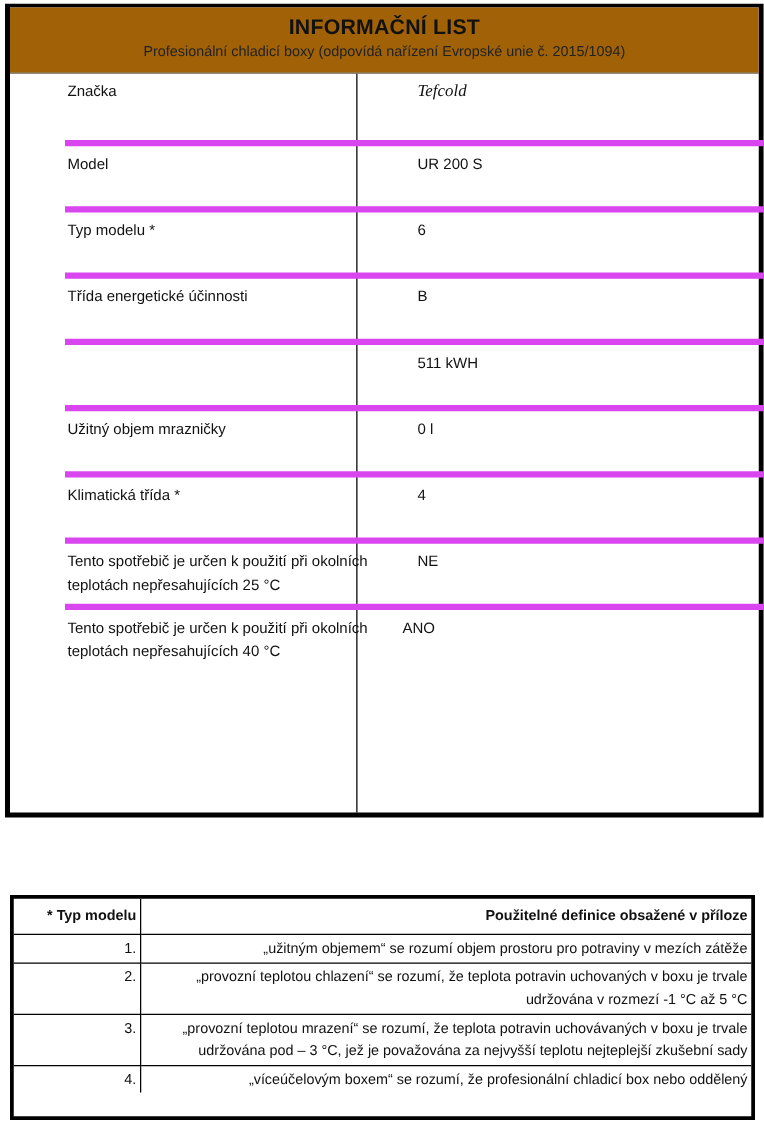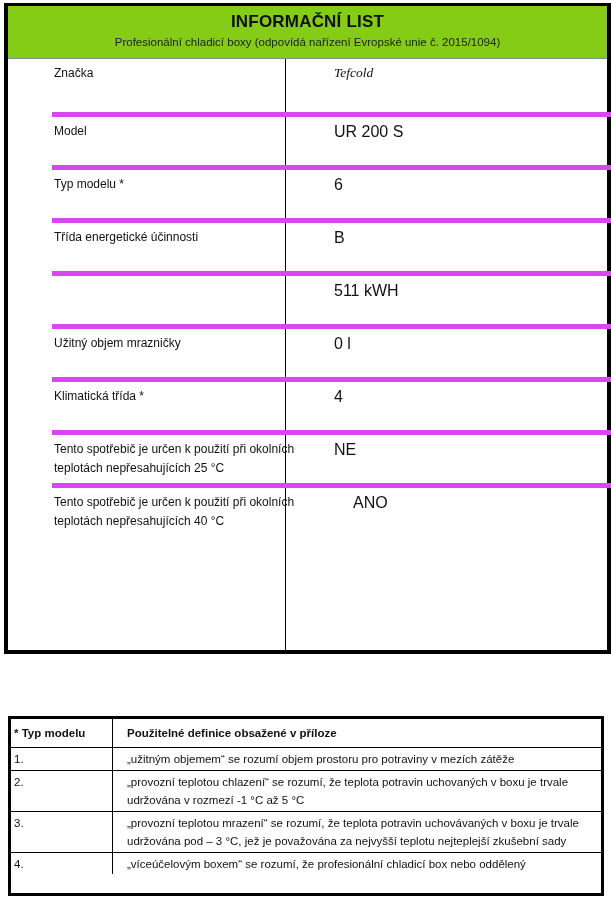"INFORMAČNÍ LIST" .hdr { background: #84cc16 -> #a16207 }
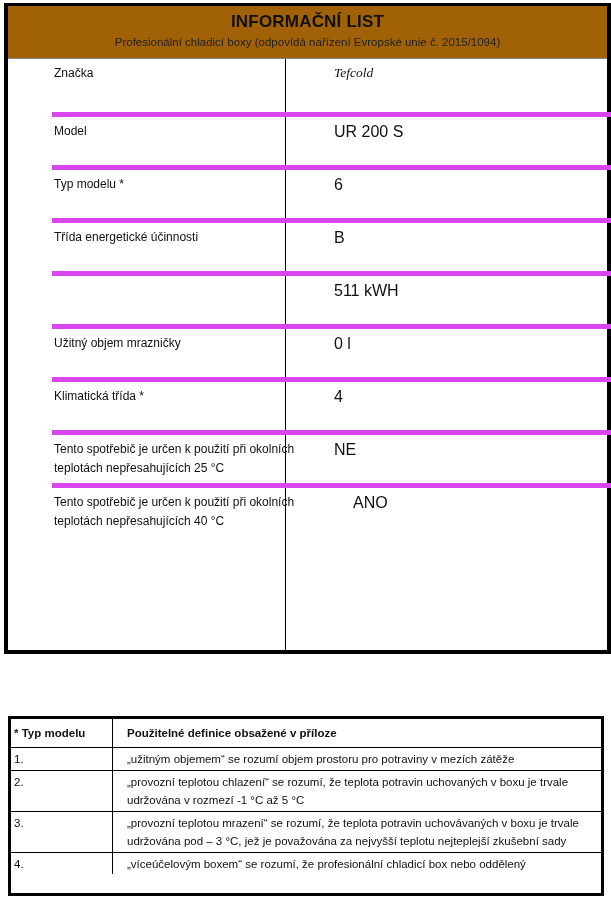"UR 200 S" .row .val { font-size: 16px -> 12px }
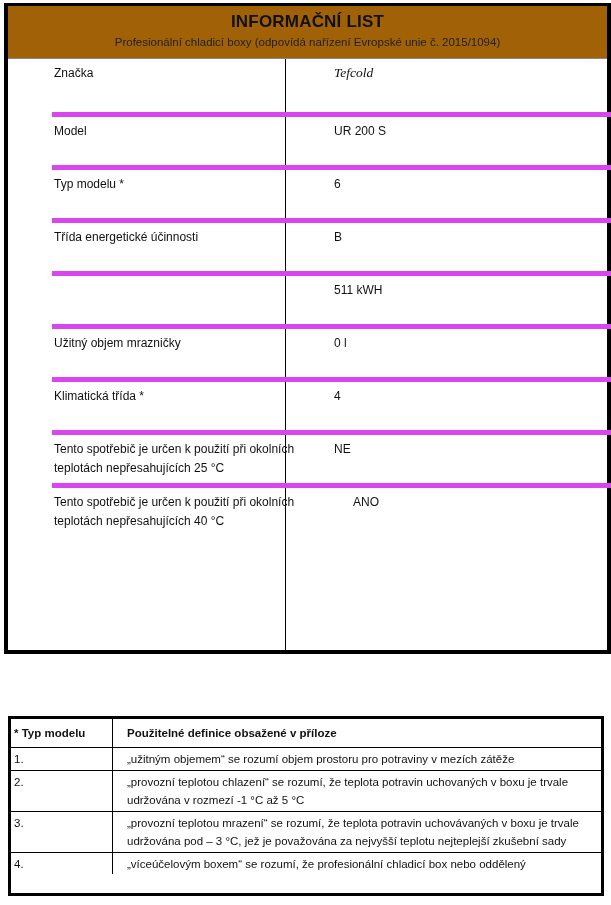"ANO" div.val { left: 301px -> 270px }
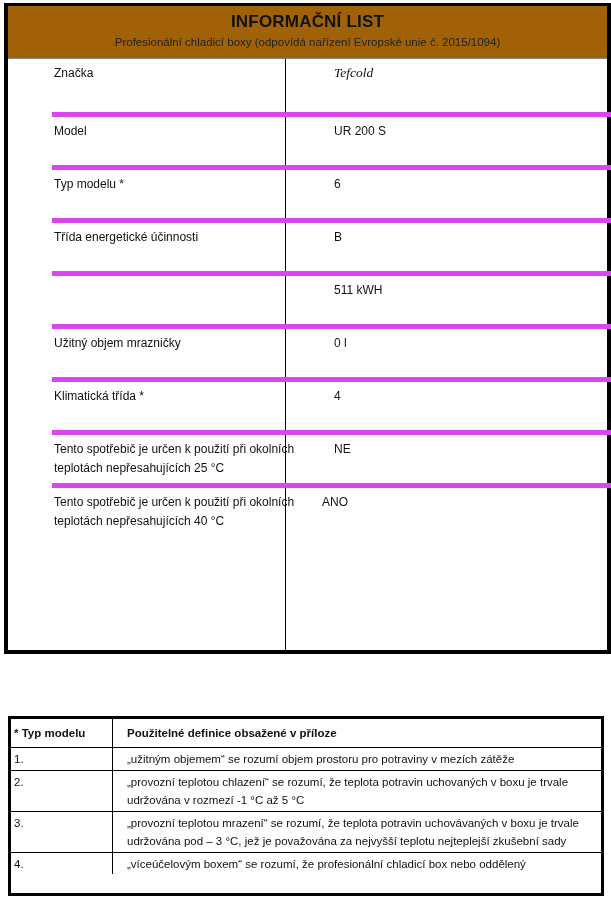"* Typ modelu" .defs table { text-align: none -> right }
